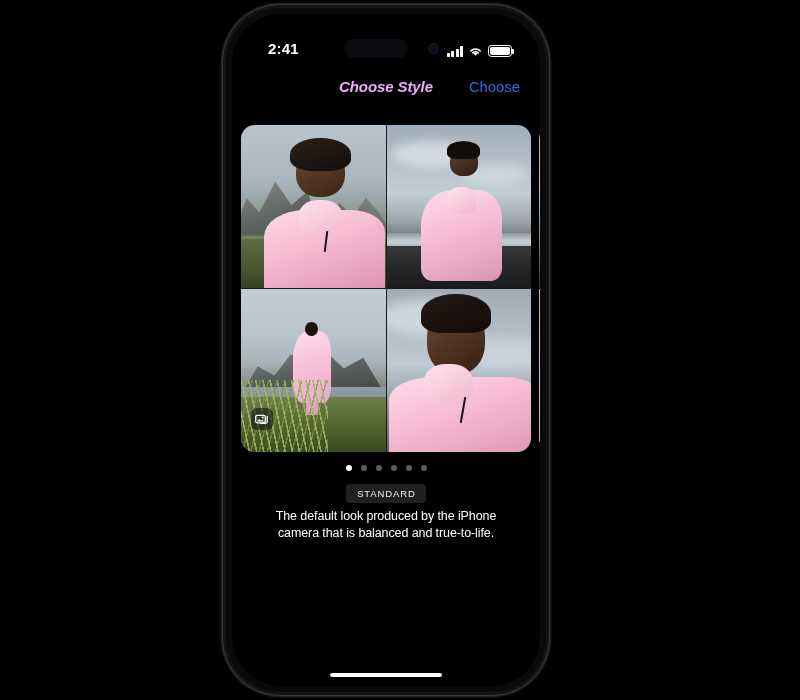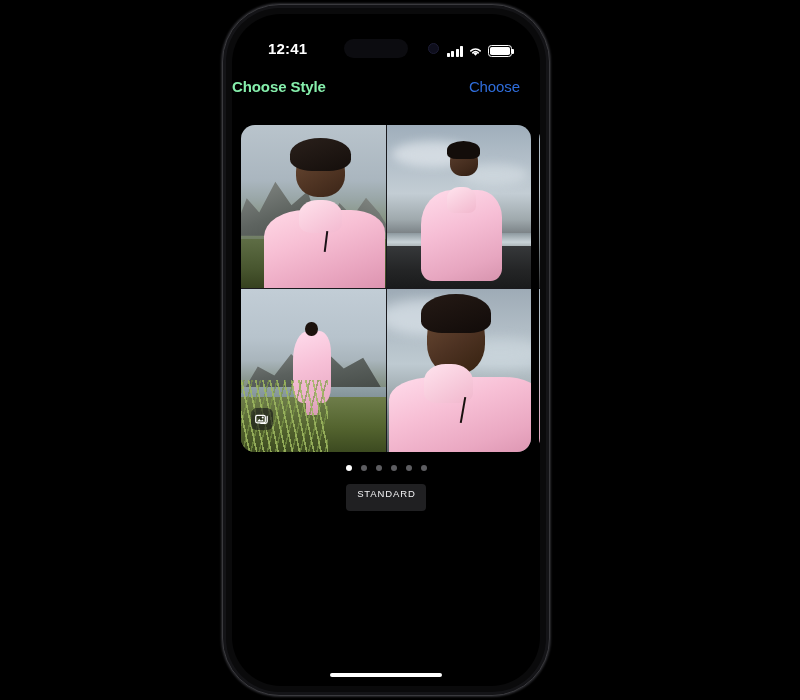"12:41" div.status-time { text: 12:41 -> 2:41 }
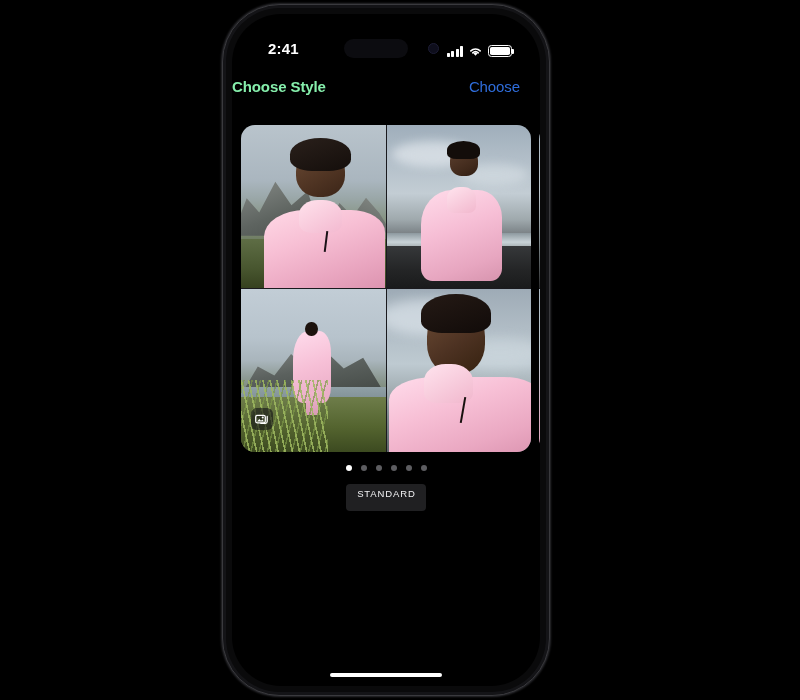"Choose Style" .nav-title { color: #86efac -> #f0abfc; font-style: none -> italic; text-align: none -> center }
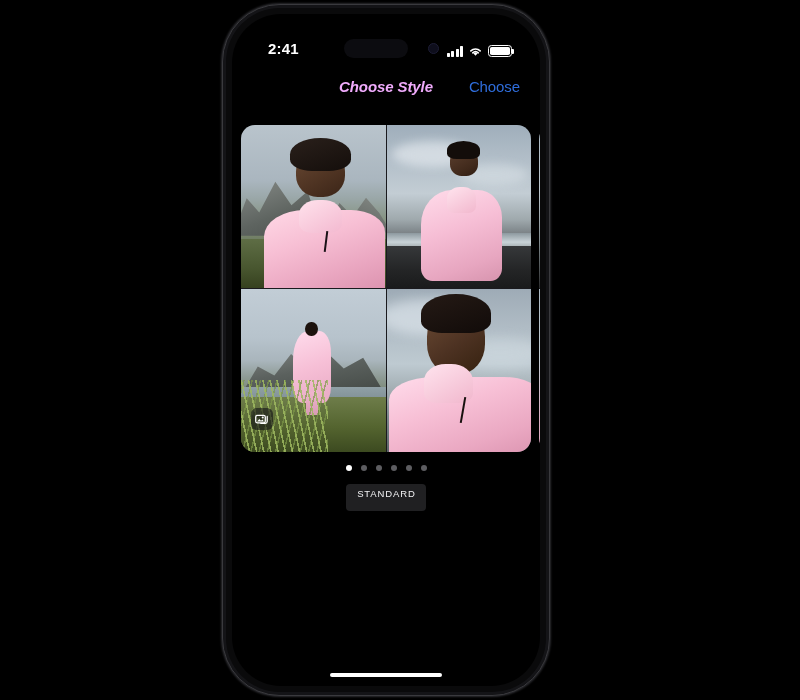"STANDARD" .style-pill { padding: 4px 10px 12px 11px -> 4px 10px 4px 11px }
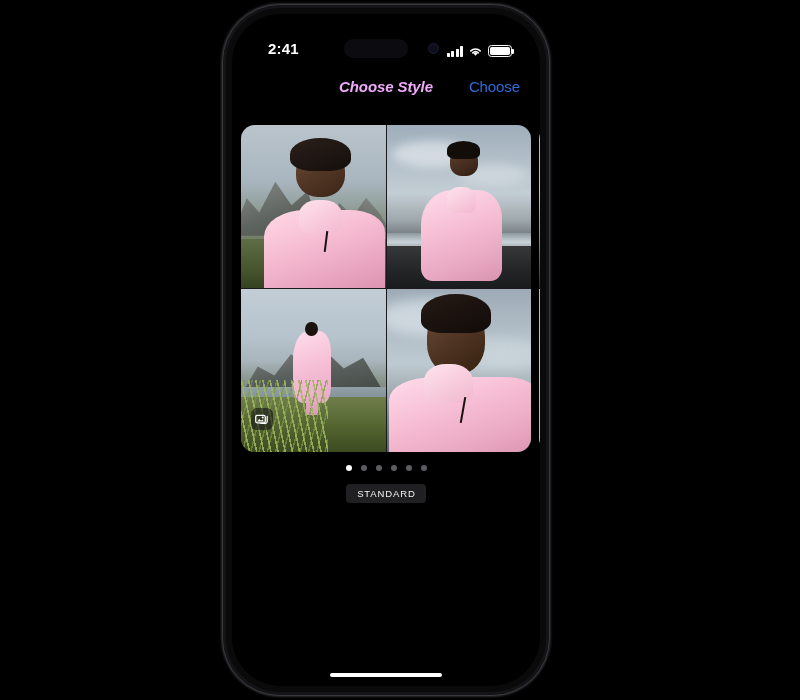"The default look produced by" div.description { html: none -> <div>The default look produced by the iPhone camera that is balanced and true-to-life.</div> }
